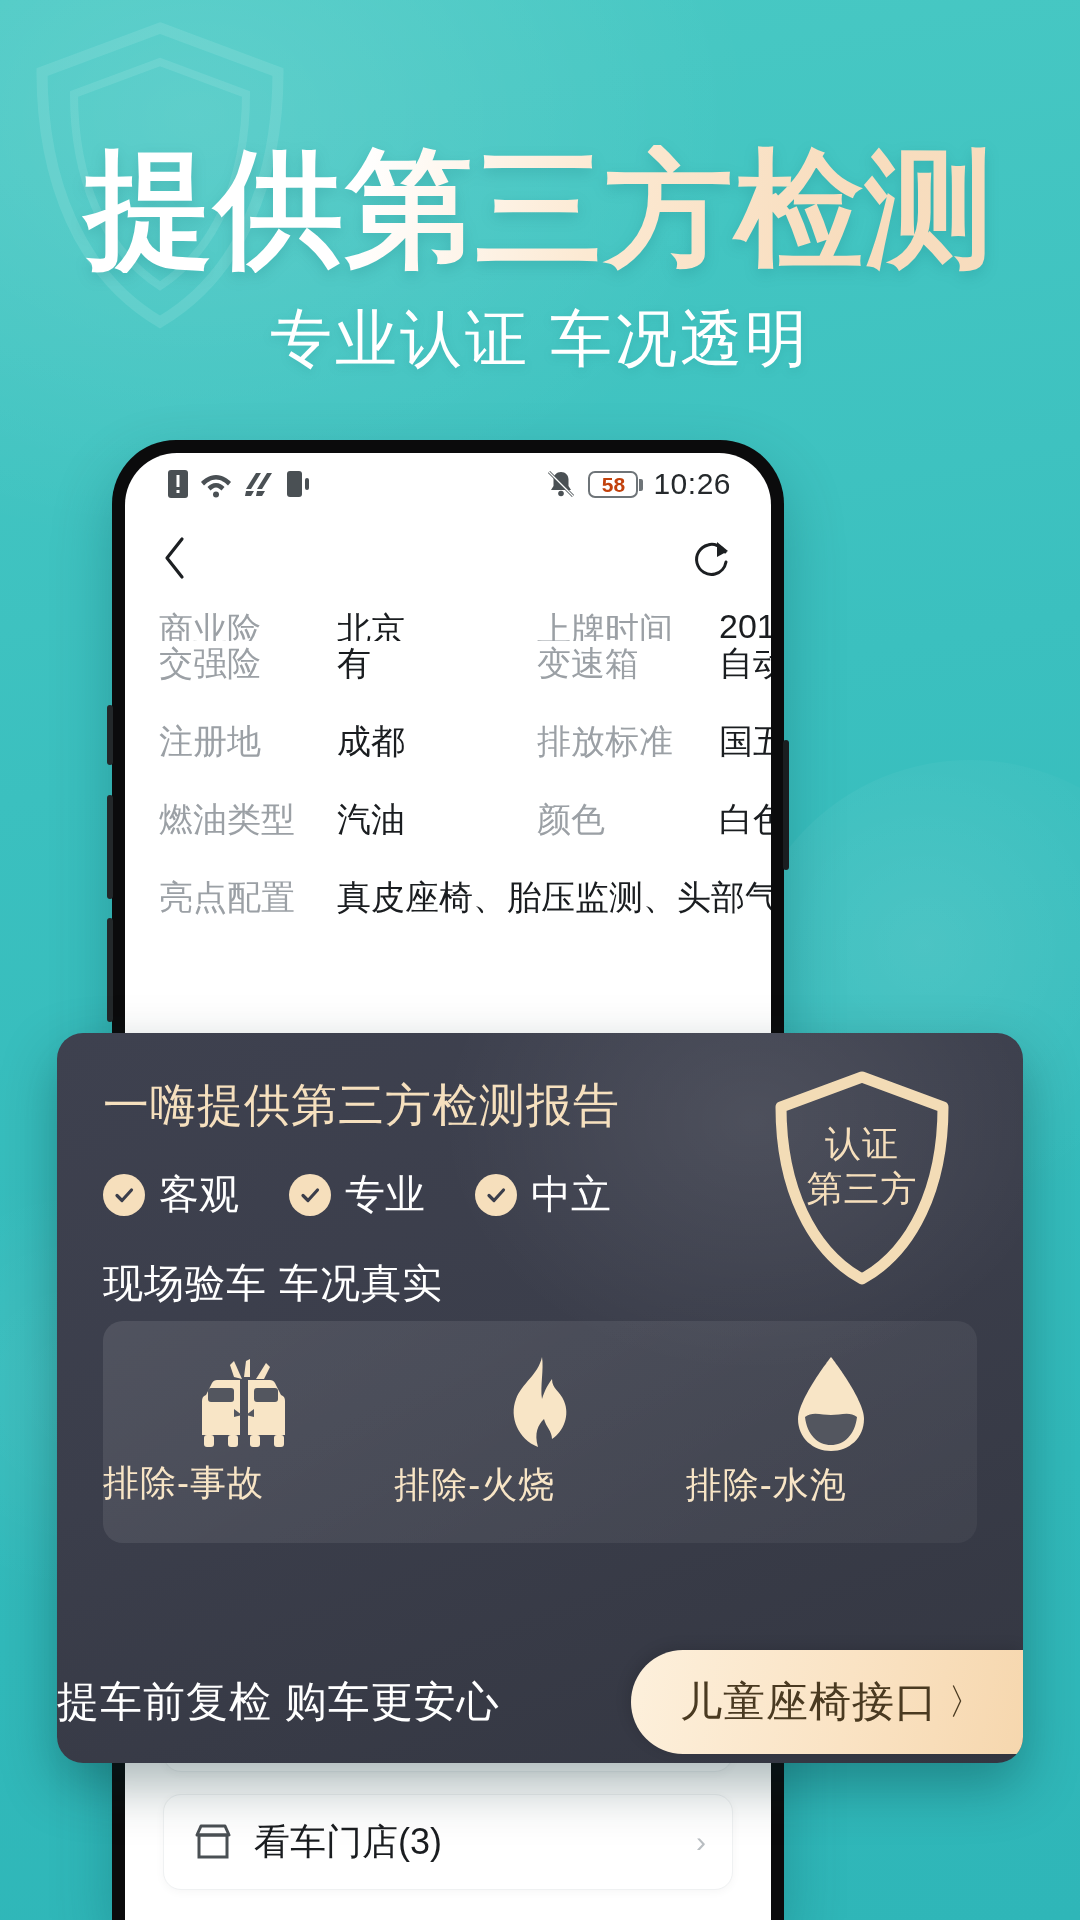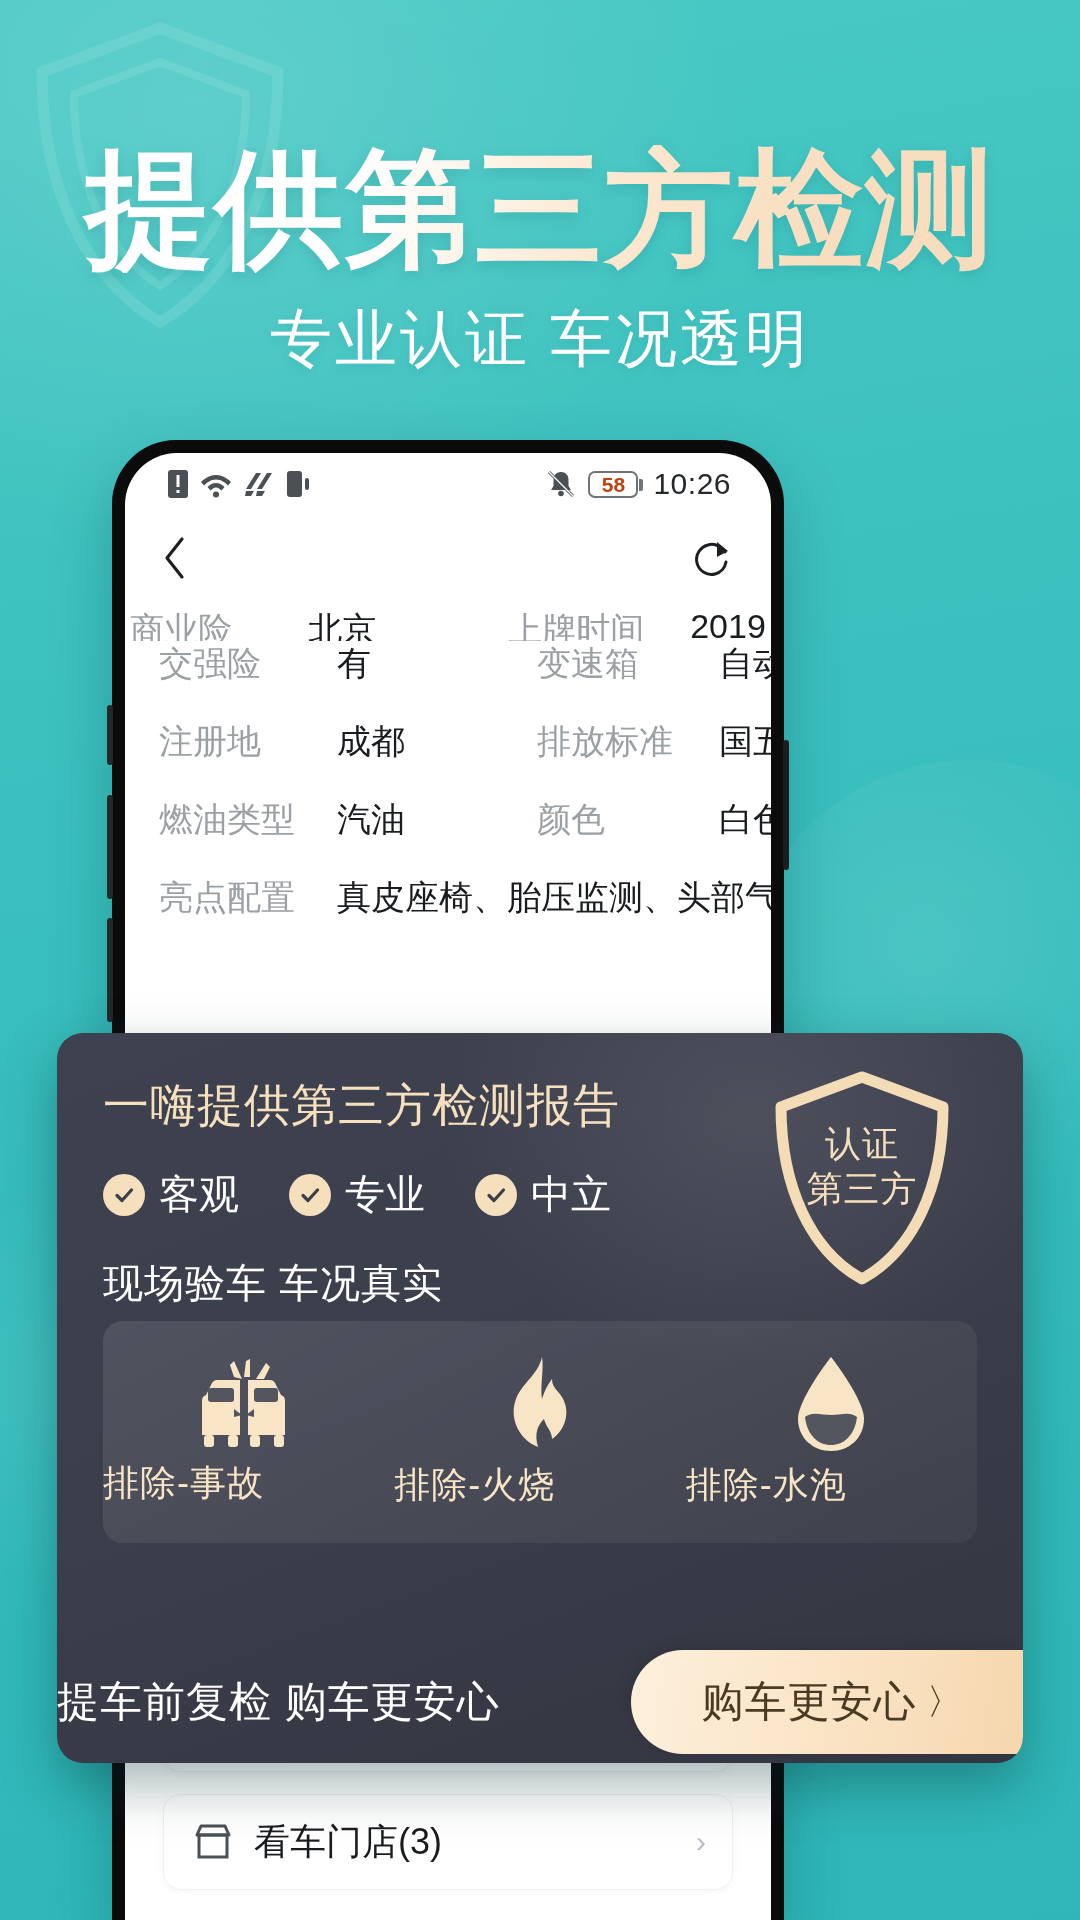"商业险" .spec-row.clipped { justify-content: center -> none }
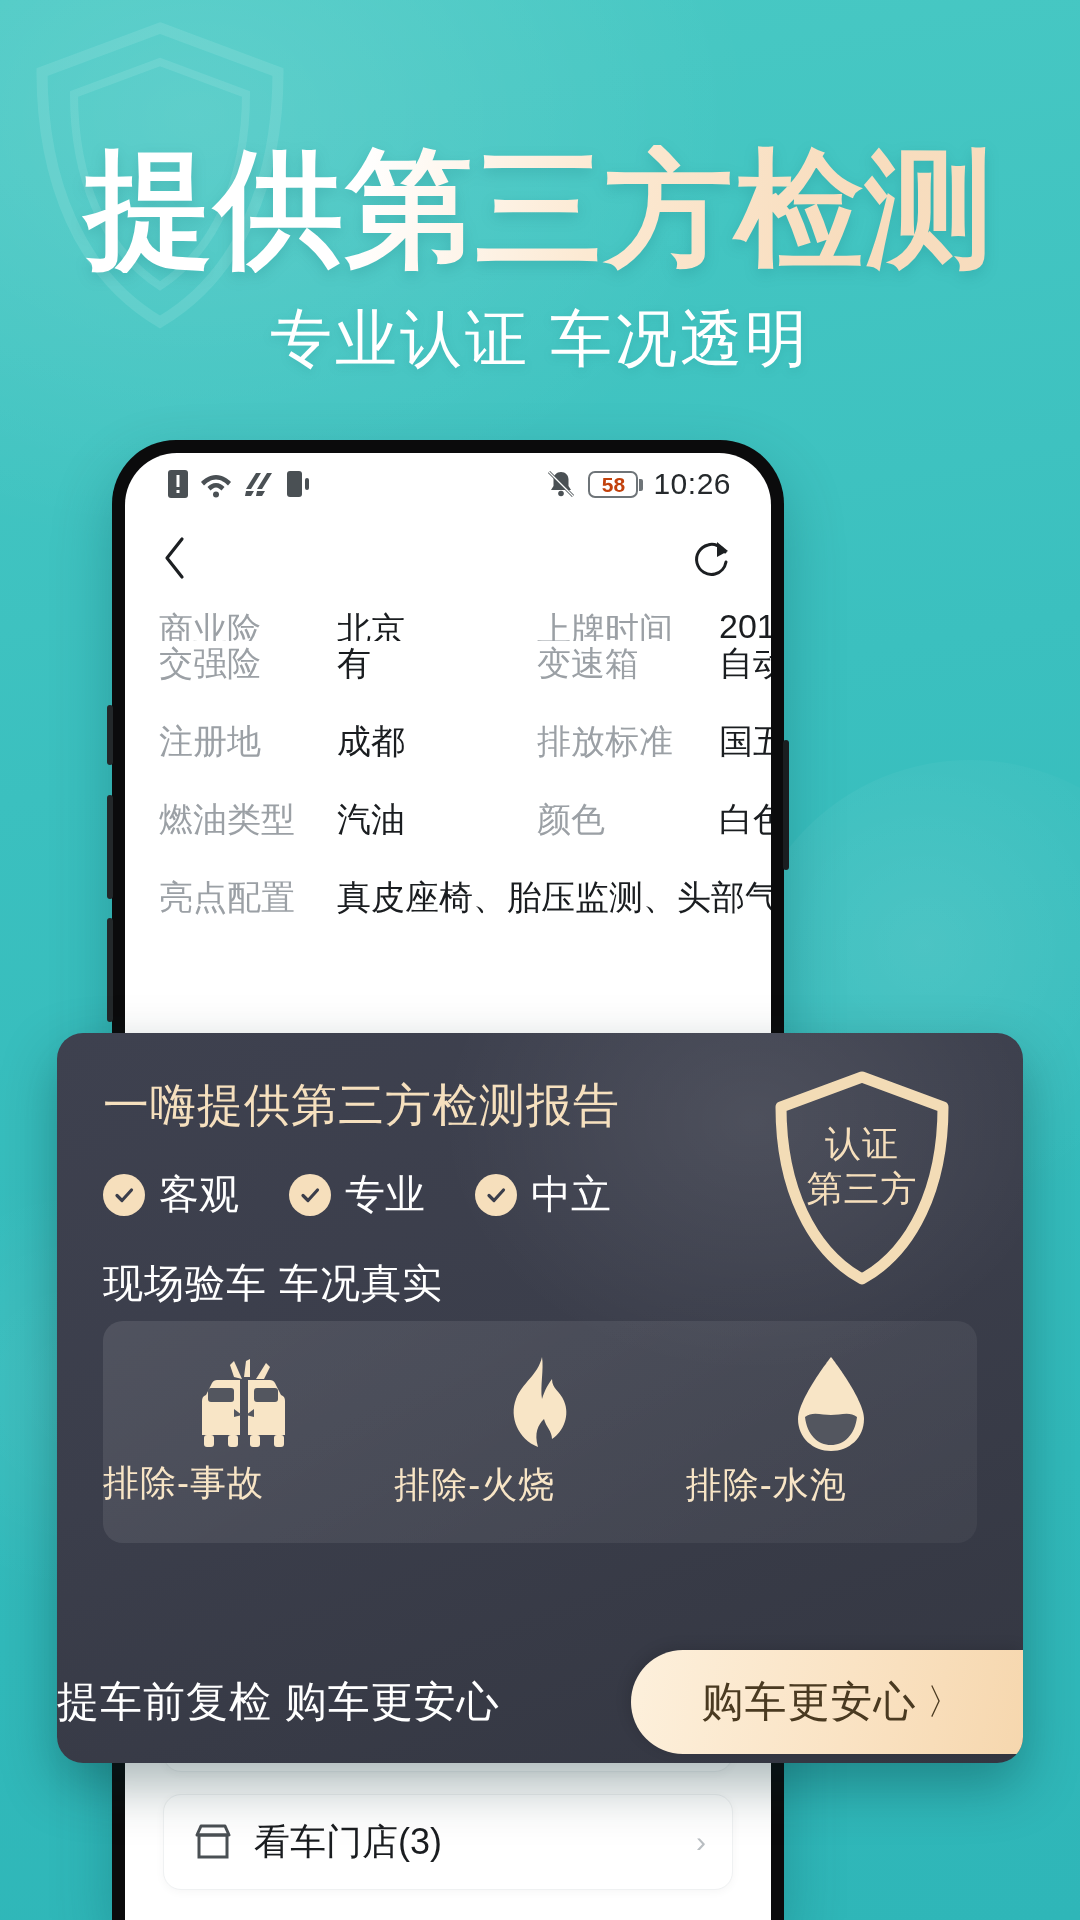"购车更安心" span.cta-label { text: 购车更安心 -> 儿童座椅接口 }
